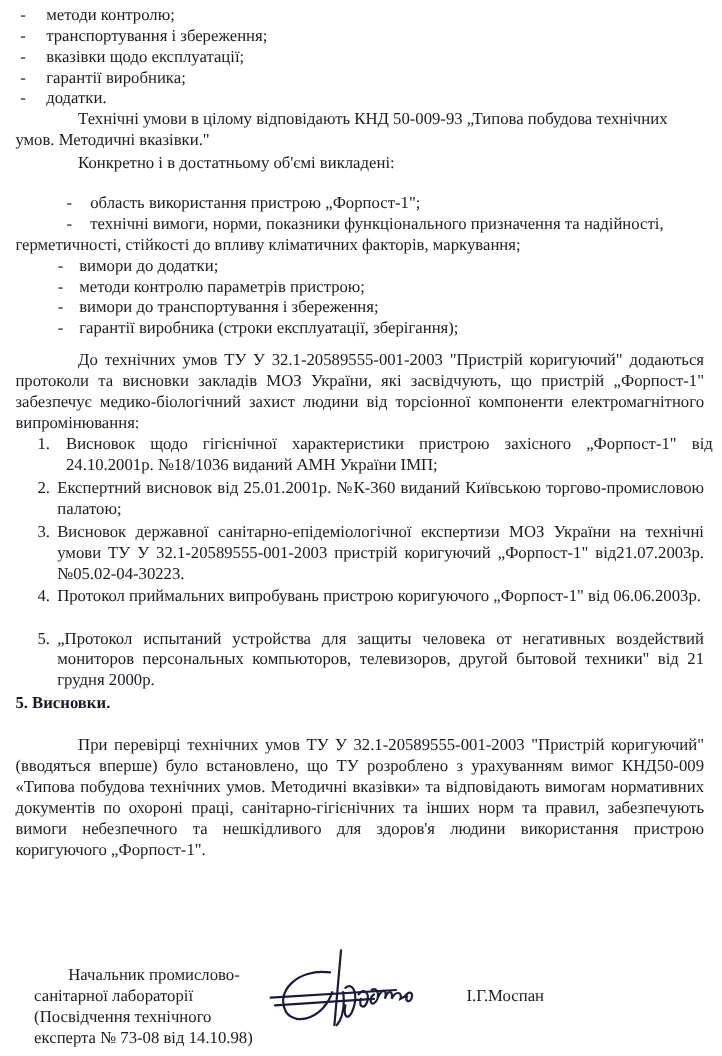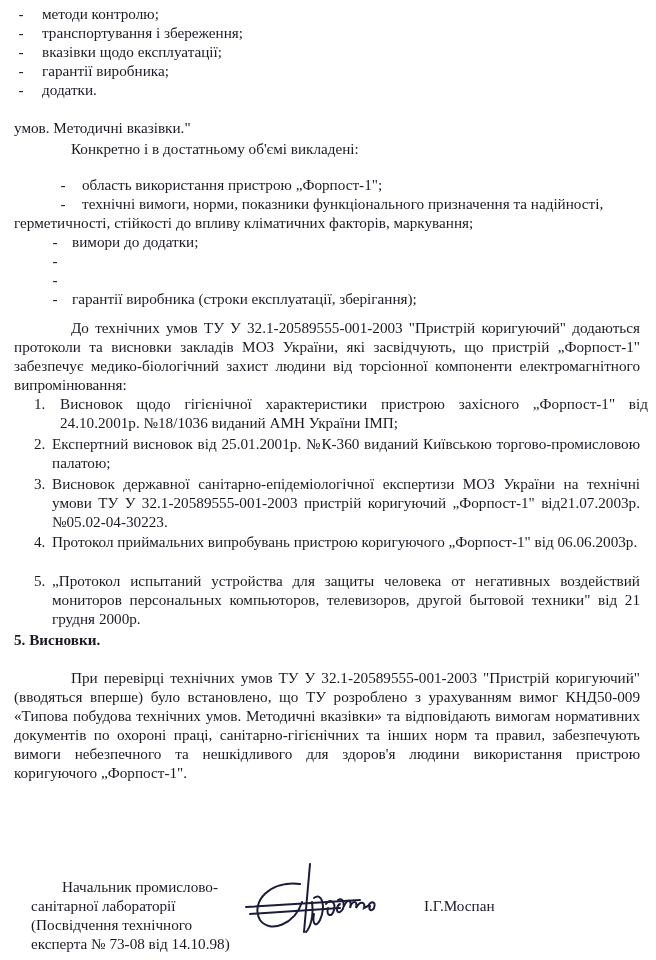"Технічні умови в цілому відповідають" span.abs { html: none -> <span>Технічні умови в цілому відповідають КНД 50-009-93 „Типова побудова технічних</span> }
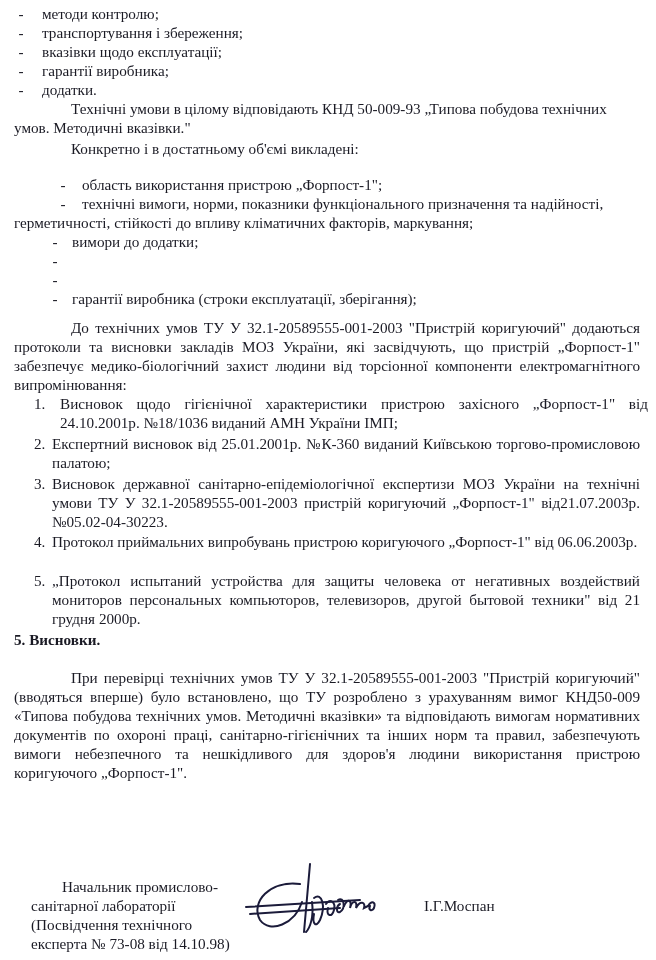"методи контролю параметрів пристрою;" span.abs { html: none -> <span>методи контролю параметрів пристрою;</span> }
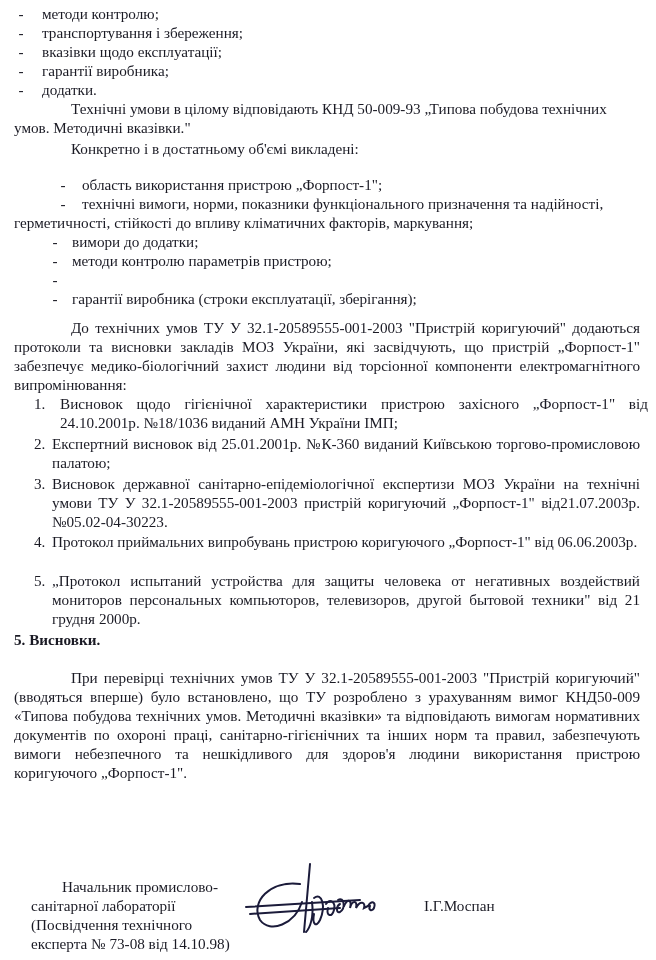"вимори до транспортування і збереження;" span.abs { html: none -> <span>вимори до транспортування і збереження;</span> }
